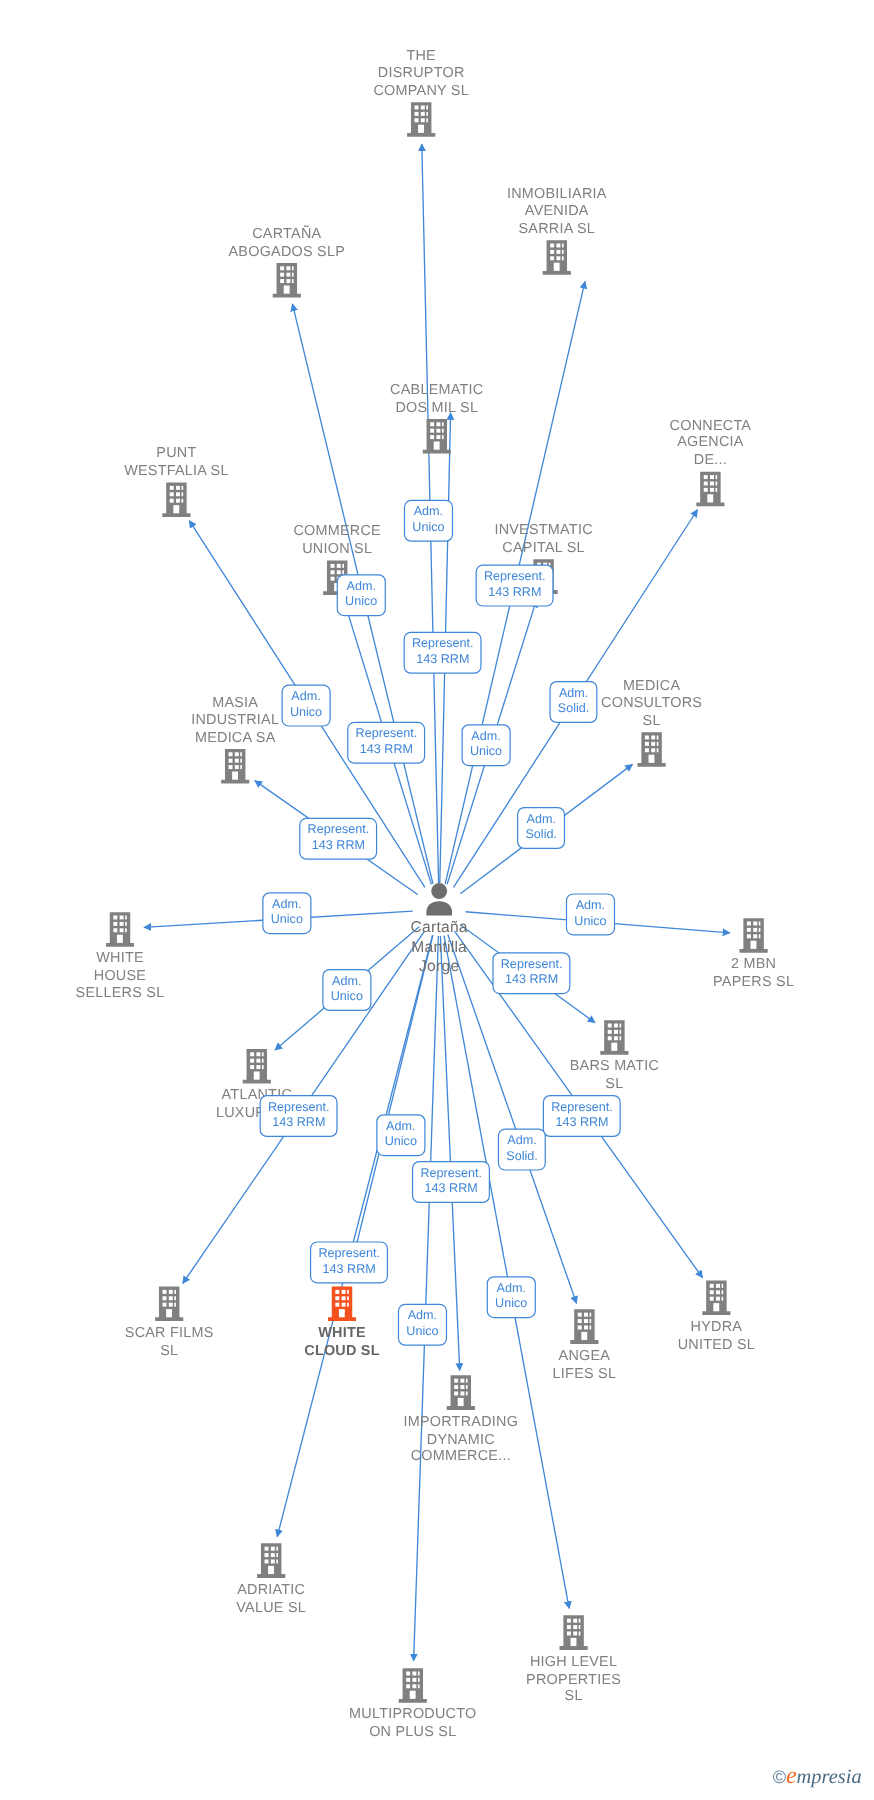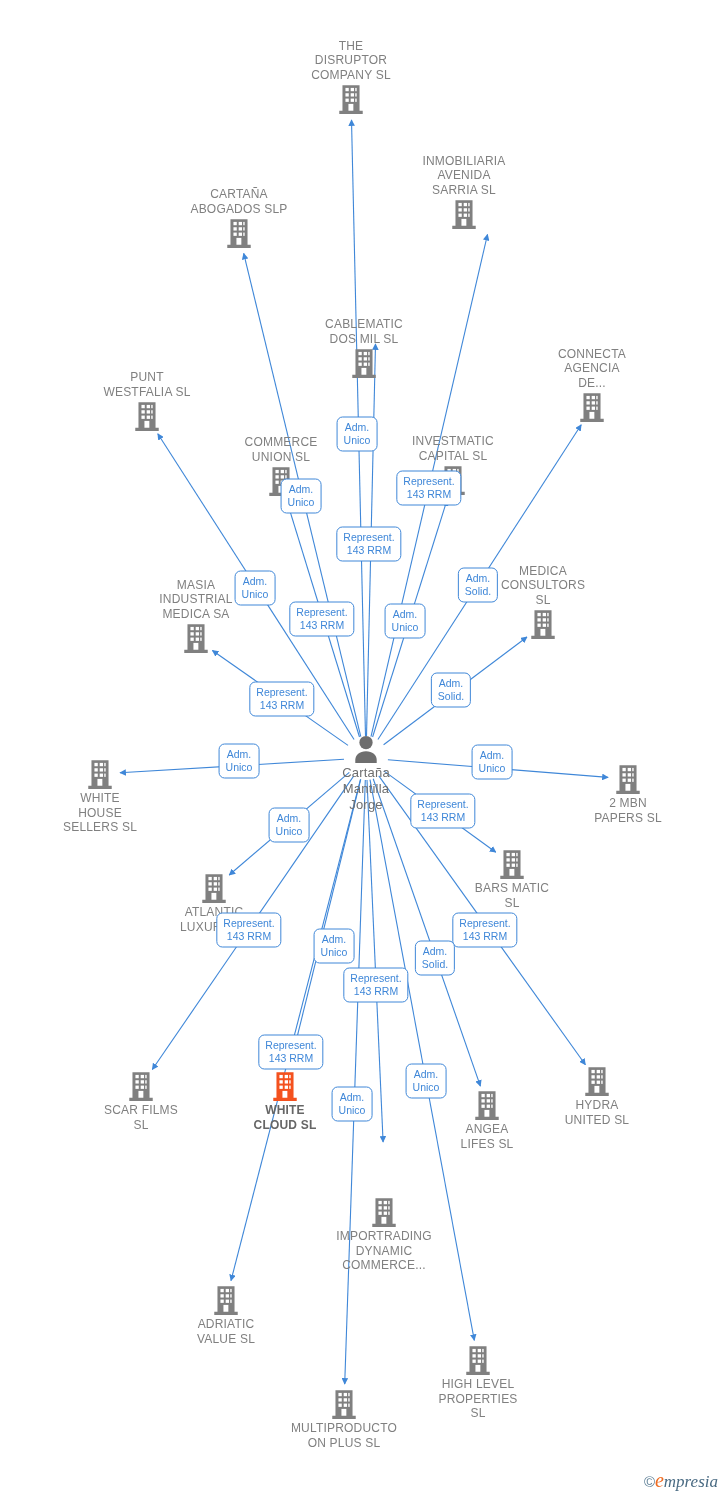"IMPORTRADING" div.node { top: 1196px -> 1144px }
